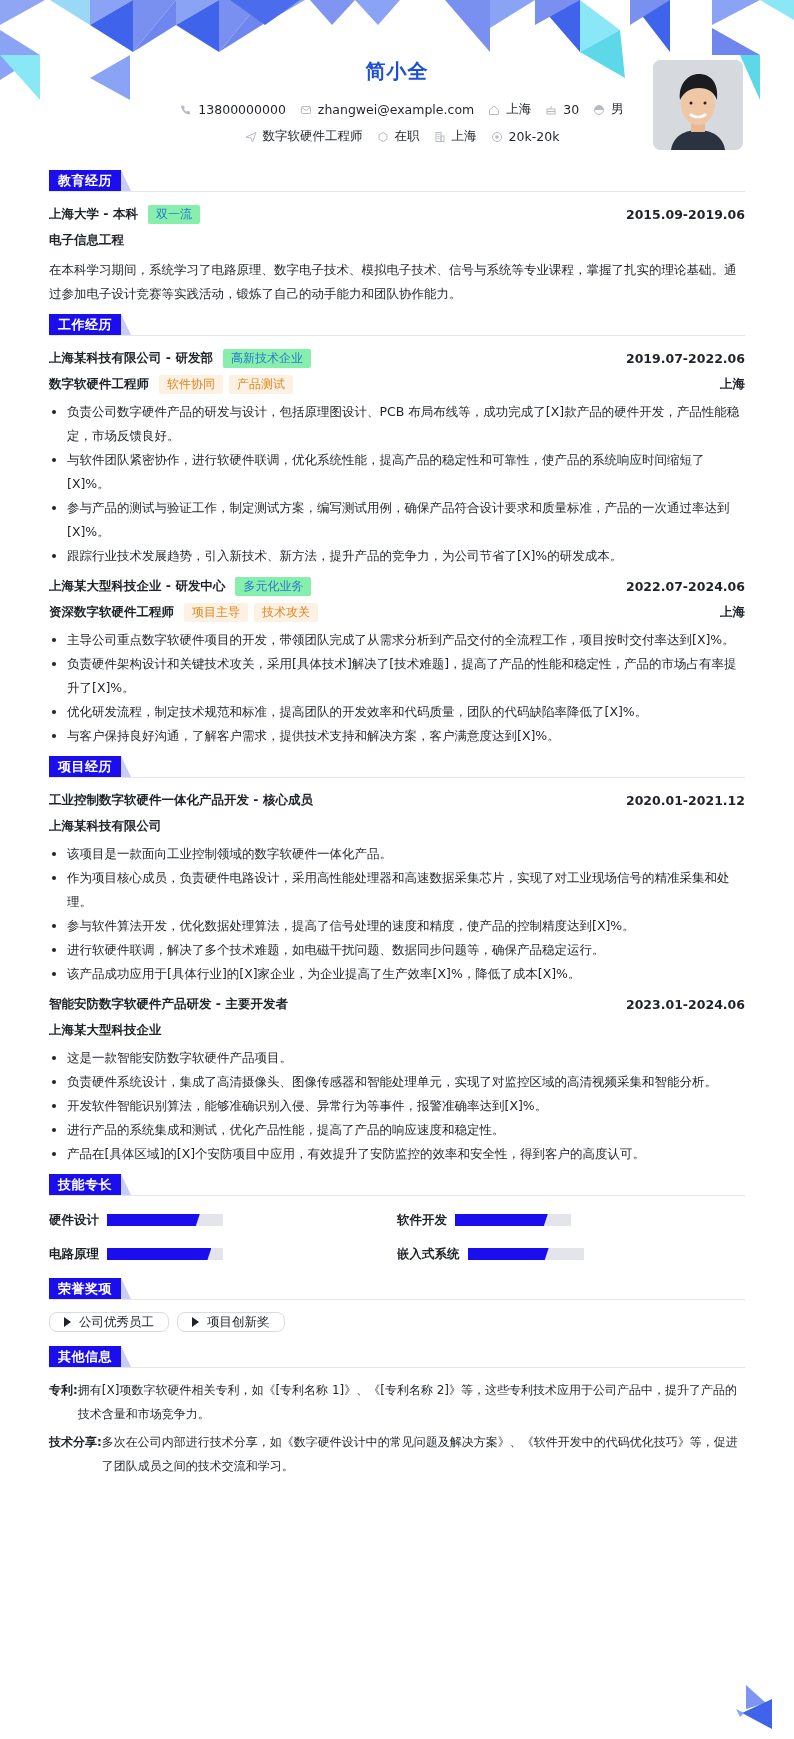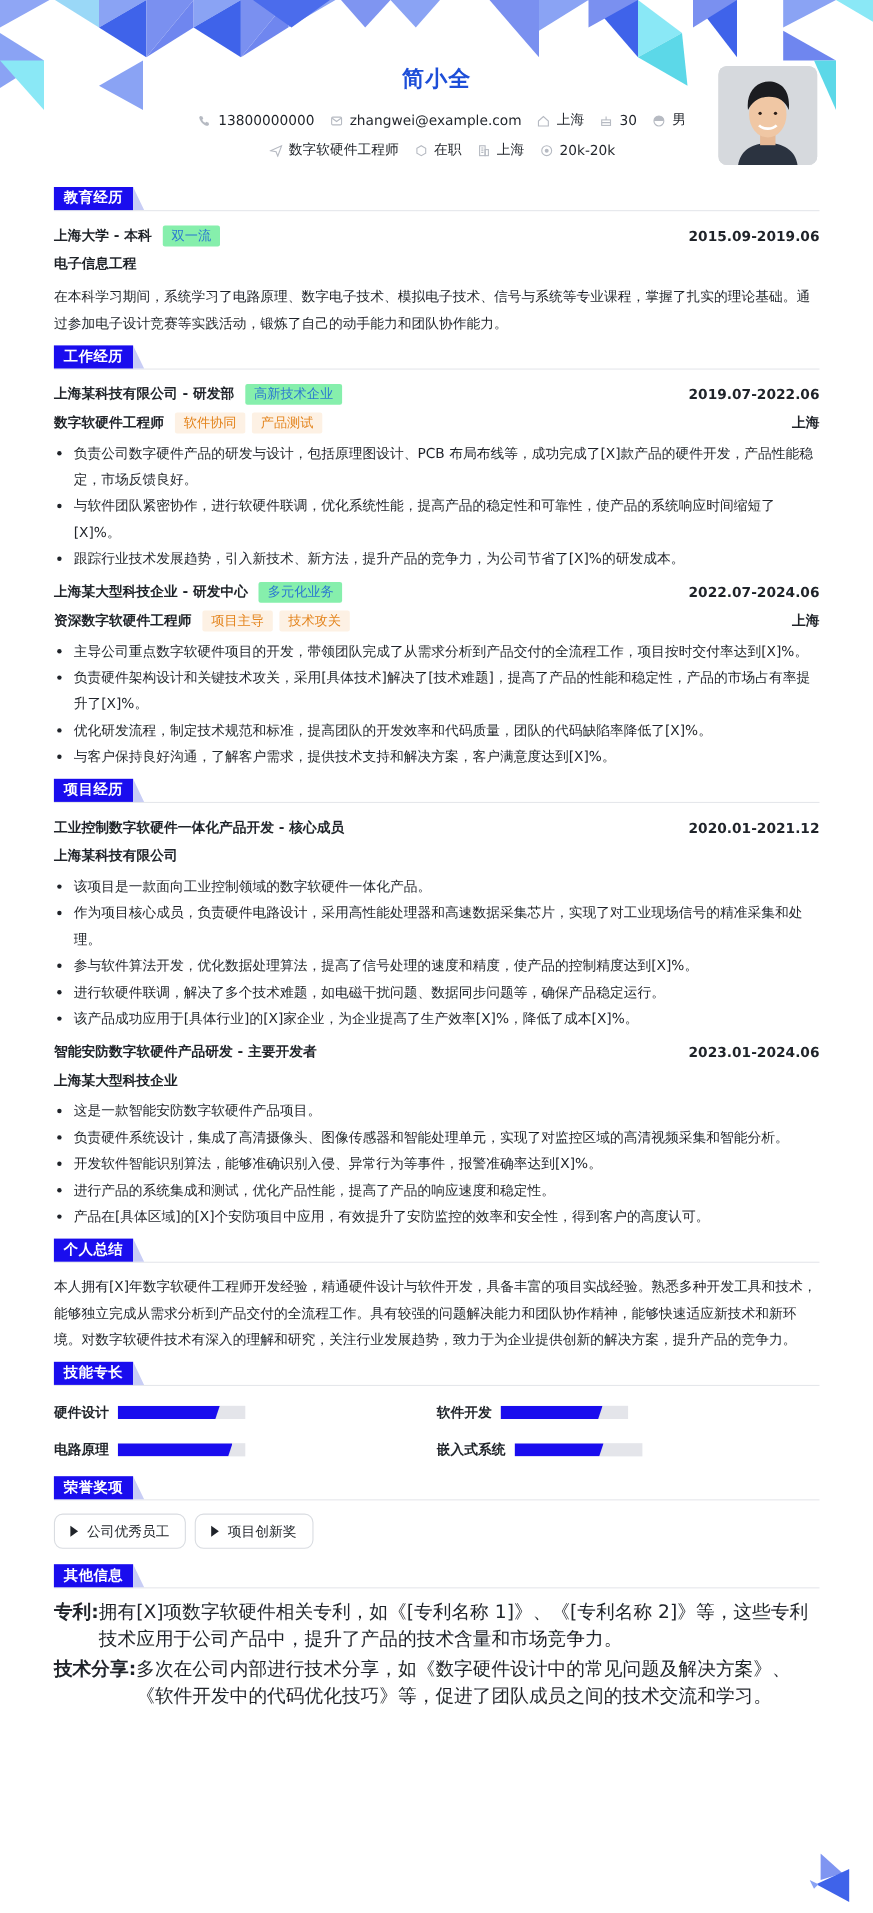"参与产品的测试与验证工作，制定测试方案，编写测试用例，确保产品符合设计要求和质量" li { html: none -> <li>参与产品的测试与验证工作，制定测试方案，编写测试用例，确保产品符合设计要求和质量标准，产品的一次通过率达到[X]%。</li> }
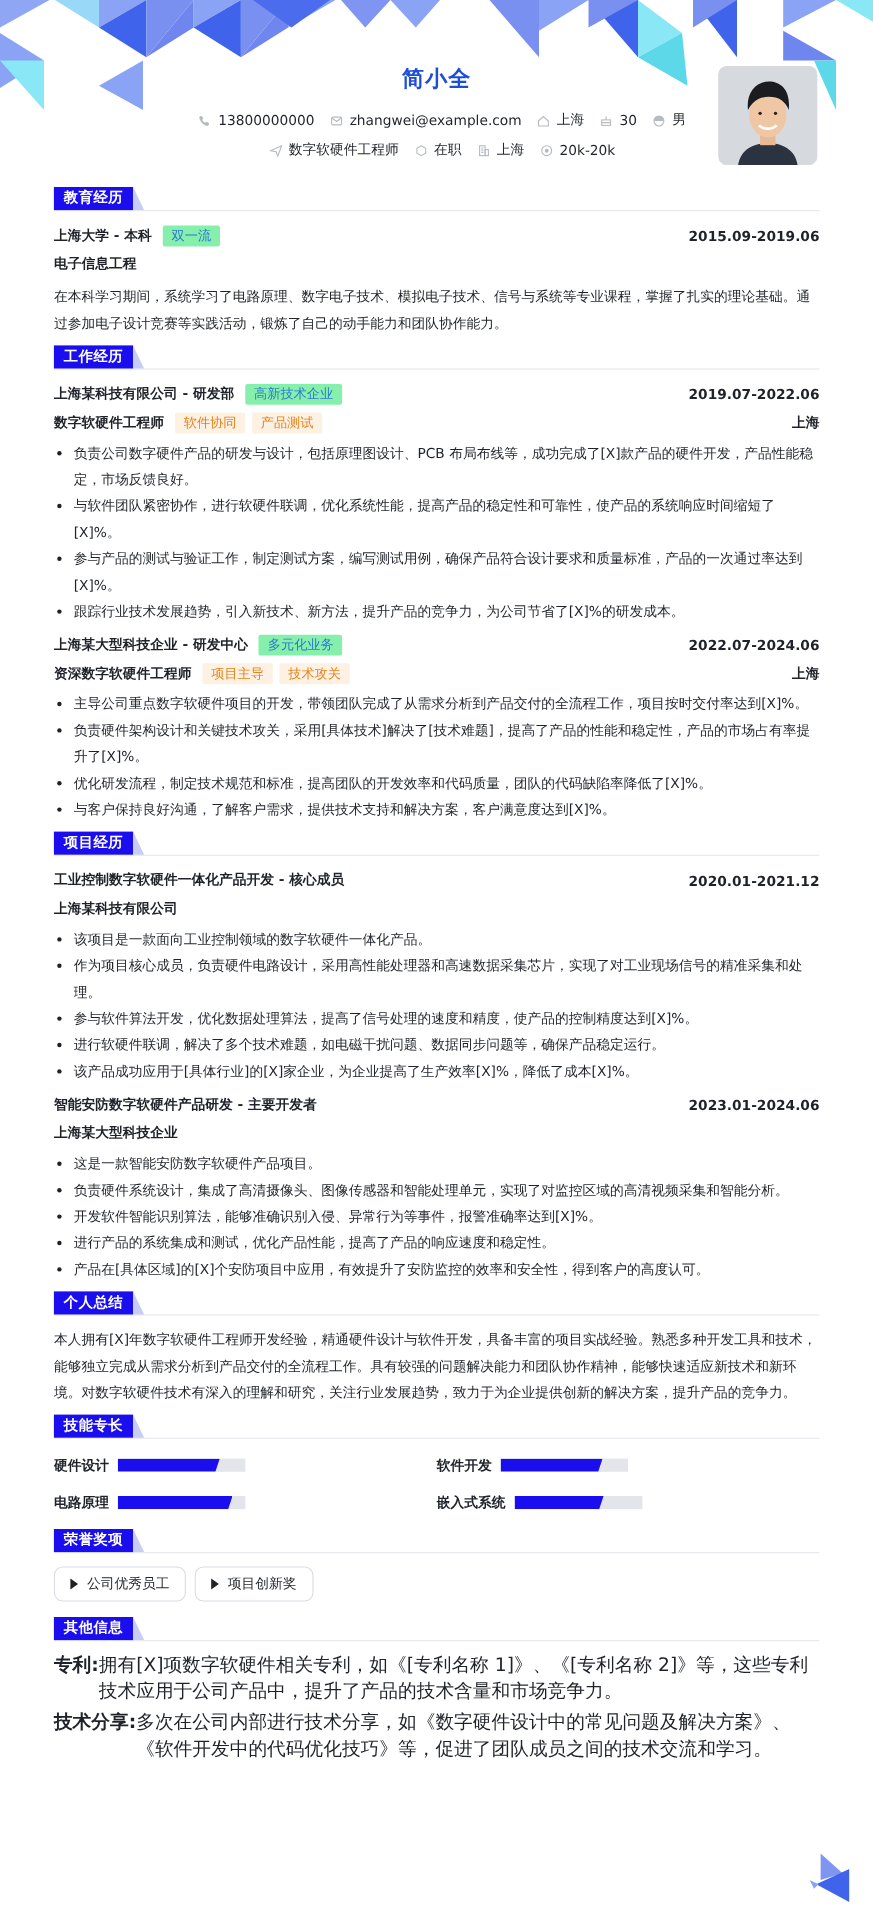"个人总结" div.section { html: <div> <div> <div>个人总结</div> </div> <p>本人拥有[X]年数字软硬件工程师开发经验，精通硬件设计与软件开发，具备丰富的项目实战经验。熟悉多种开发工具和技术，能够独立完成从需求分析到产品交付的全流程工作。具有较强的问题解决能力和团队协作精神，能够快速适应新技术和新环境。对数字软硬件技术有深入的理解和研究，关注行业发展趋势，致力于为企业提供创新的解决方案，提升产品的竞争力。</p> </div> -> none }
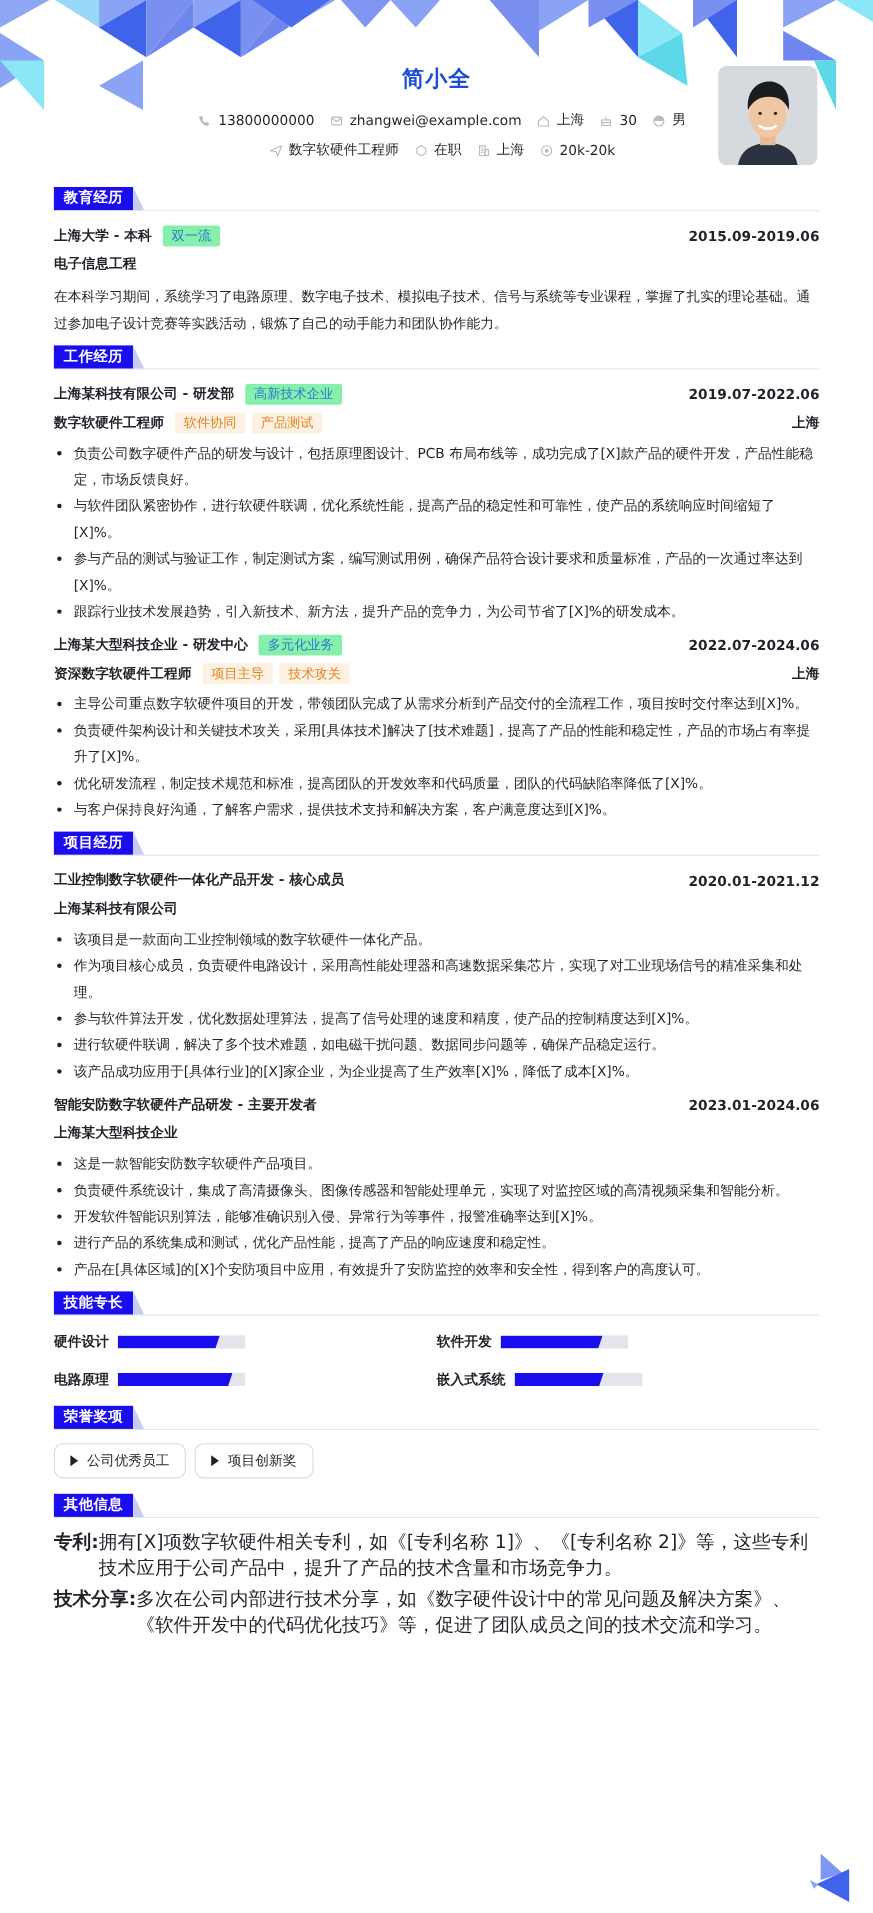"公司优秀员工" .award { height: 32px -> 20px }
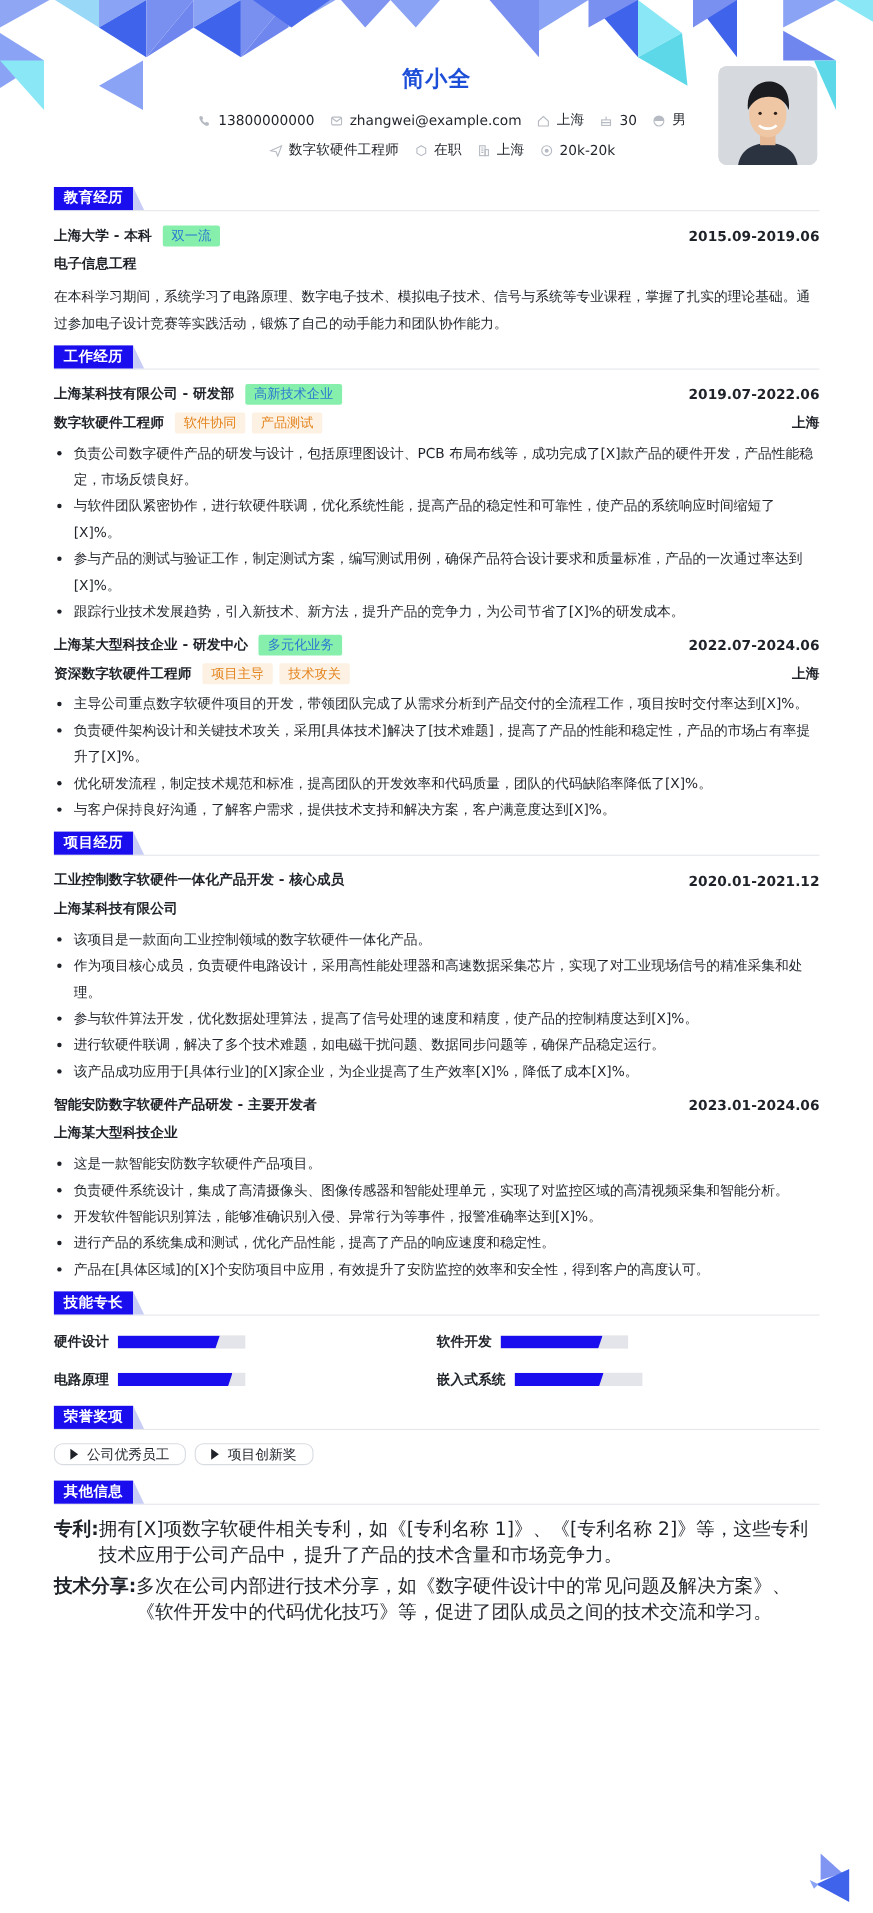"专利:" .other { font-size: 17px -> 12px }
